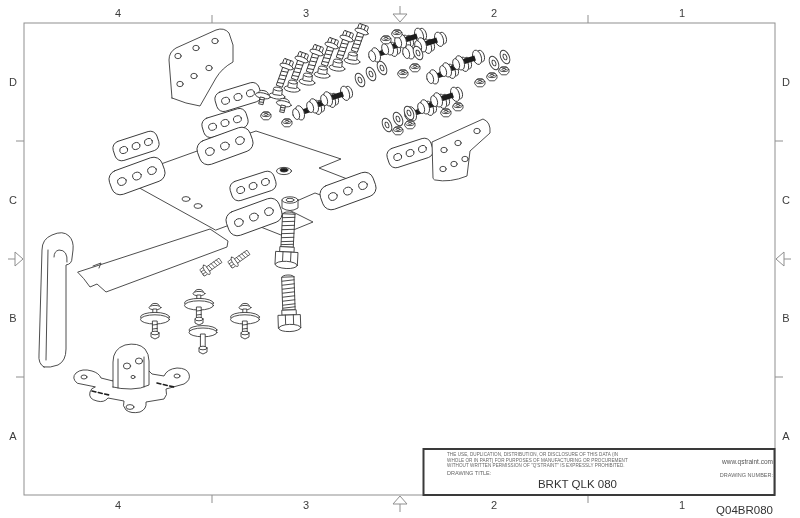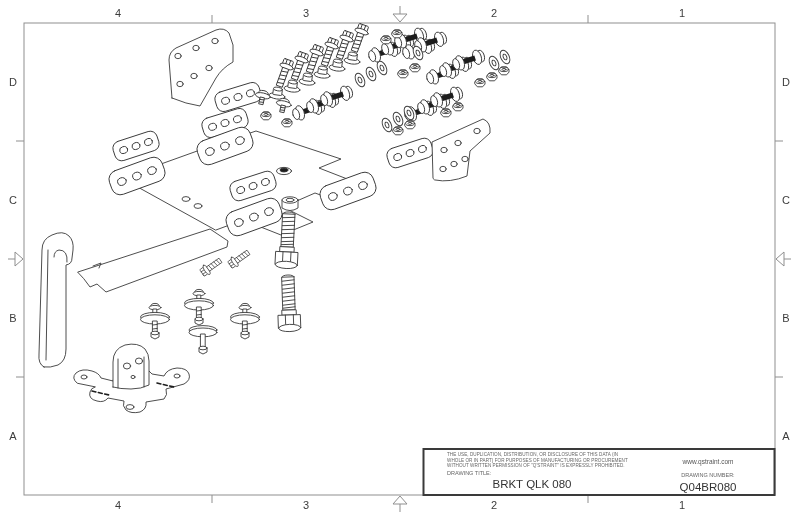"BRKT QLK 080" .ctr { text-align: center -> right }
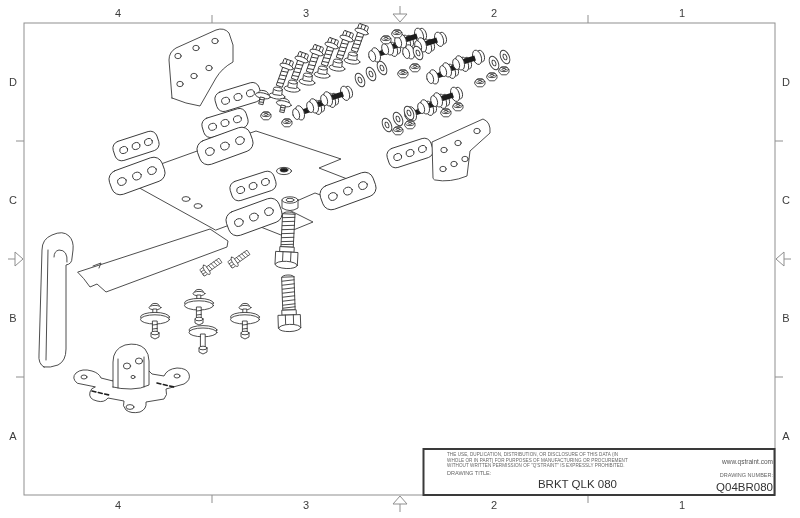"Q04BR080" div.tb-text { top: 481px -> 504px }
